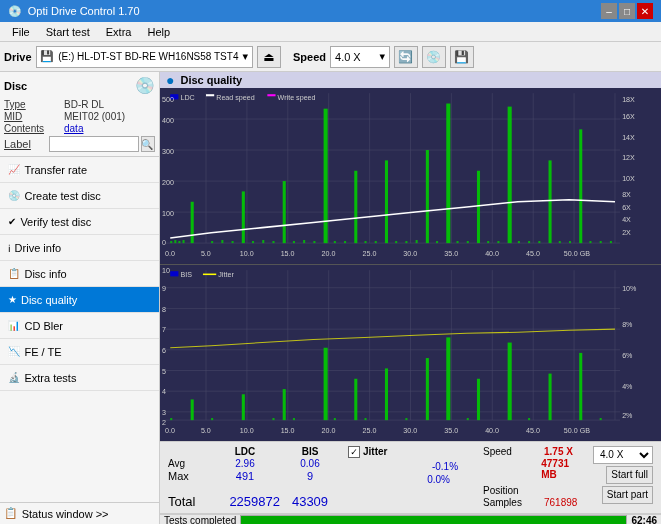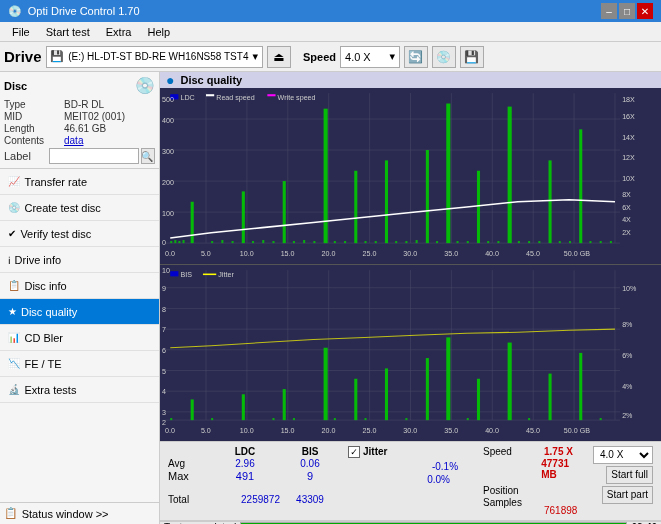"Drive" .toolbar-label { font-size: 15px -> 11px }
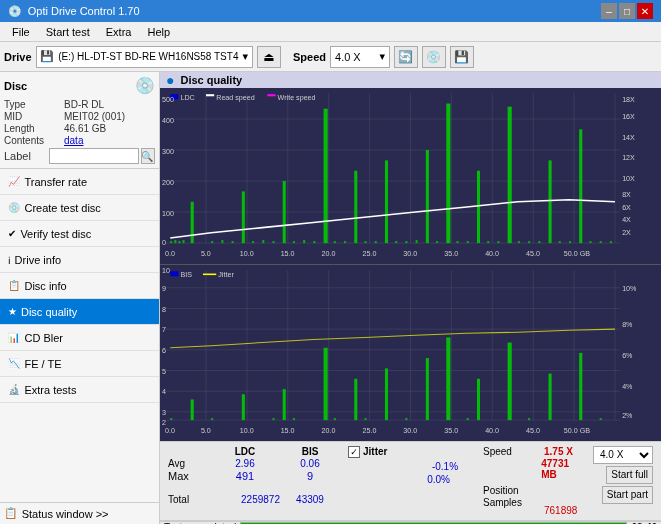"Type" .disc-info-label { text-decoration: none -> underline }
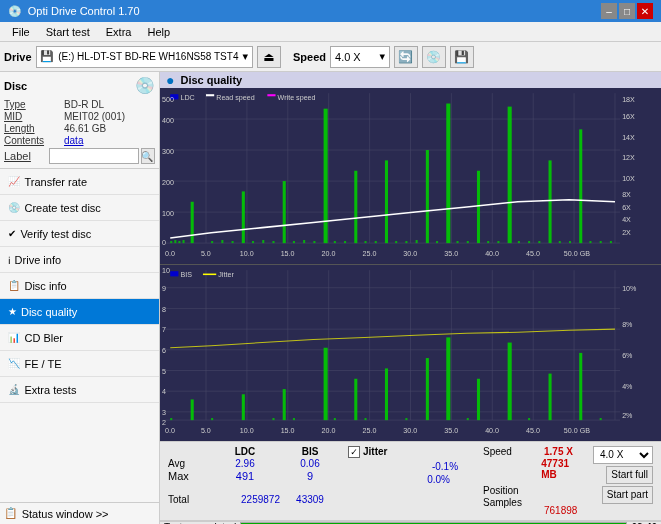"Length" div.disc-info-row { html: <div> <span>Length</span> <span>46.61 GB</span> </div> -> none }
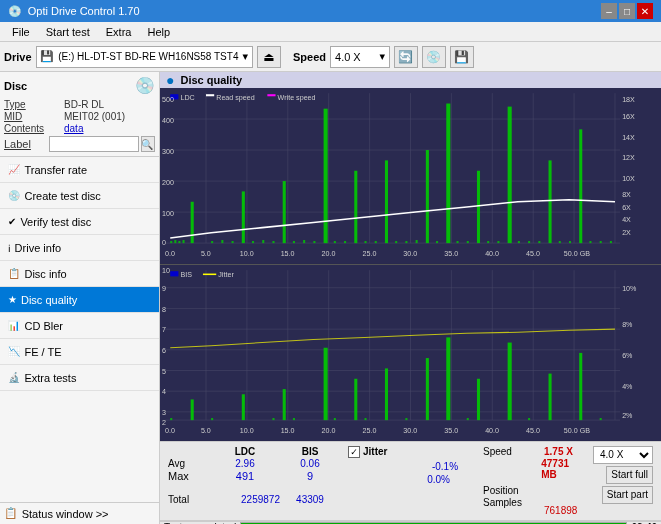"Total" div { font-size: 10px -> 13px }
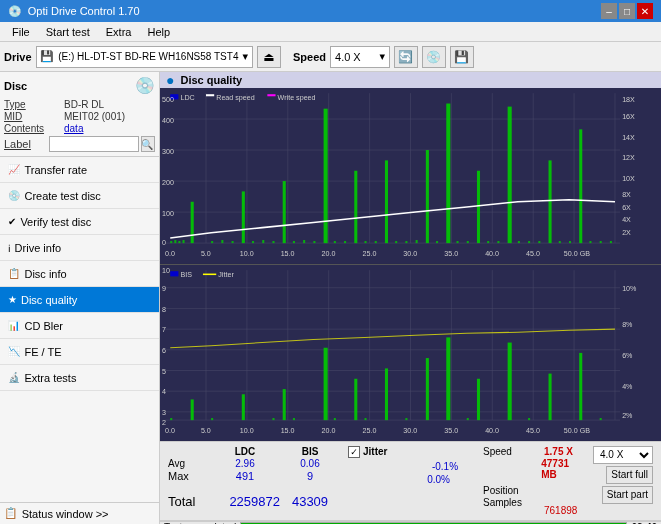"761898" span { margin-top: 8px -> none }
